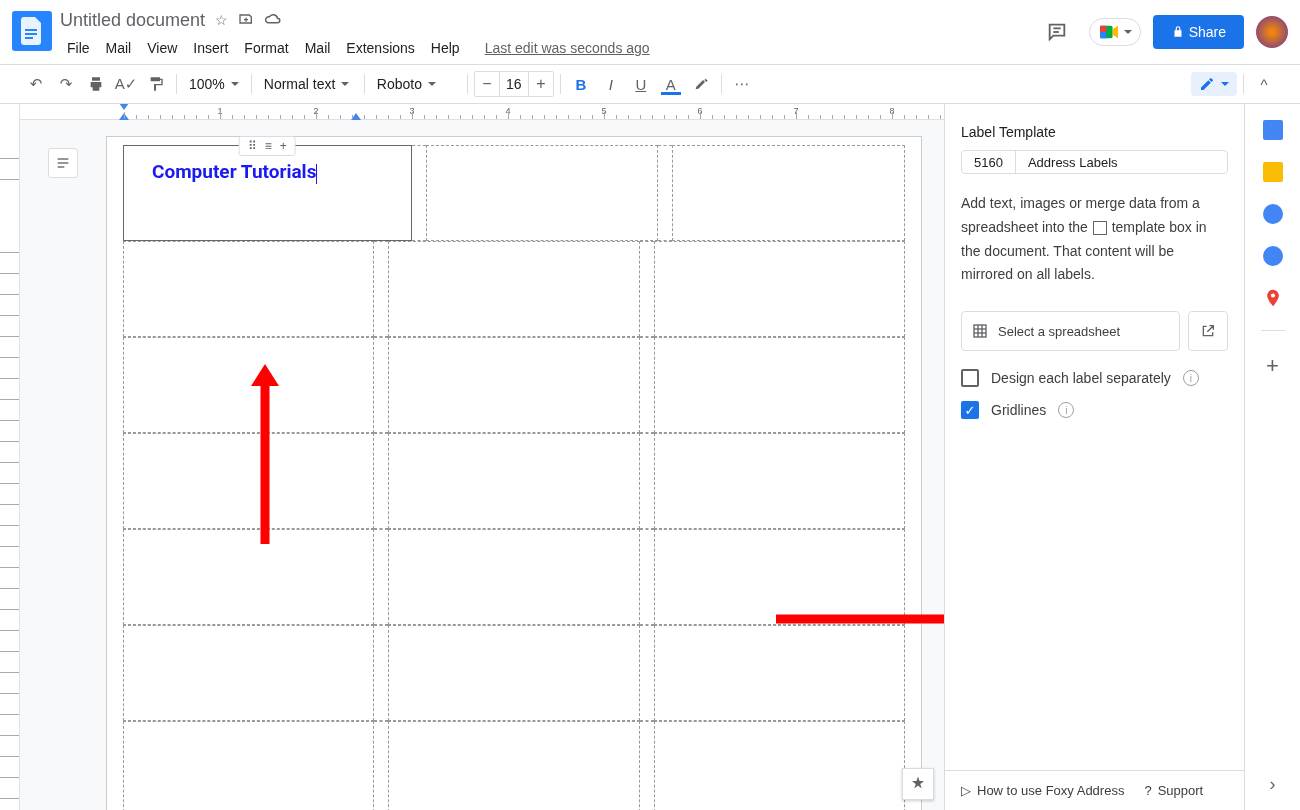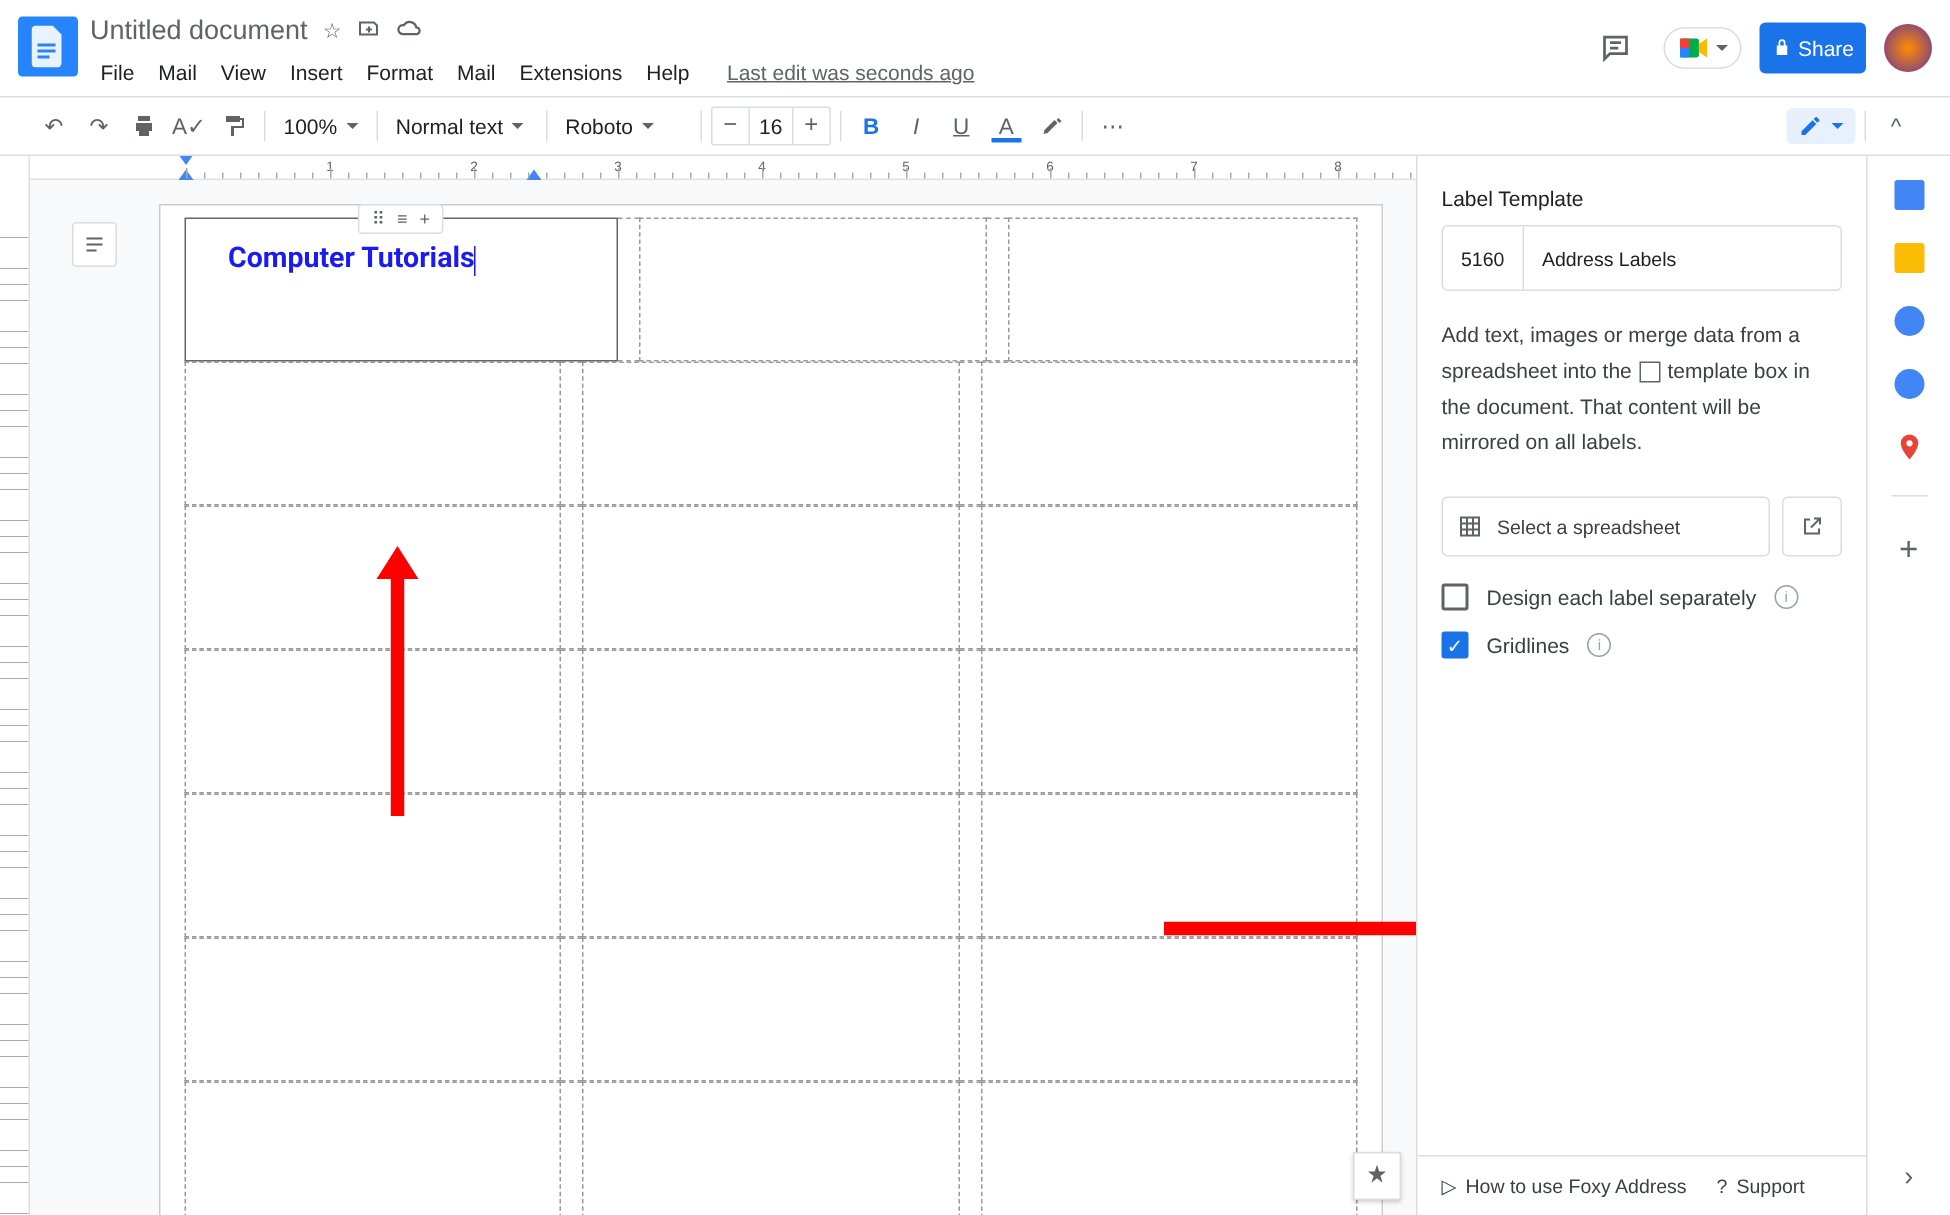"Share" .share-btn { padding: 9px 8px -> 9px 18px }
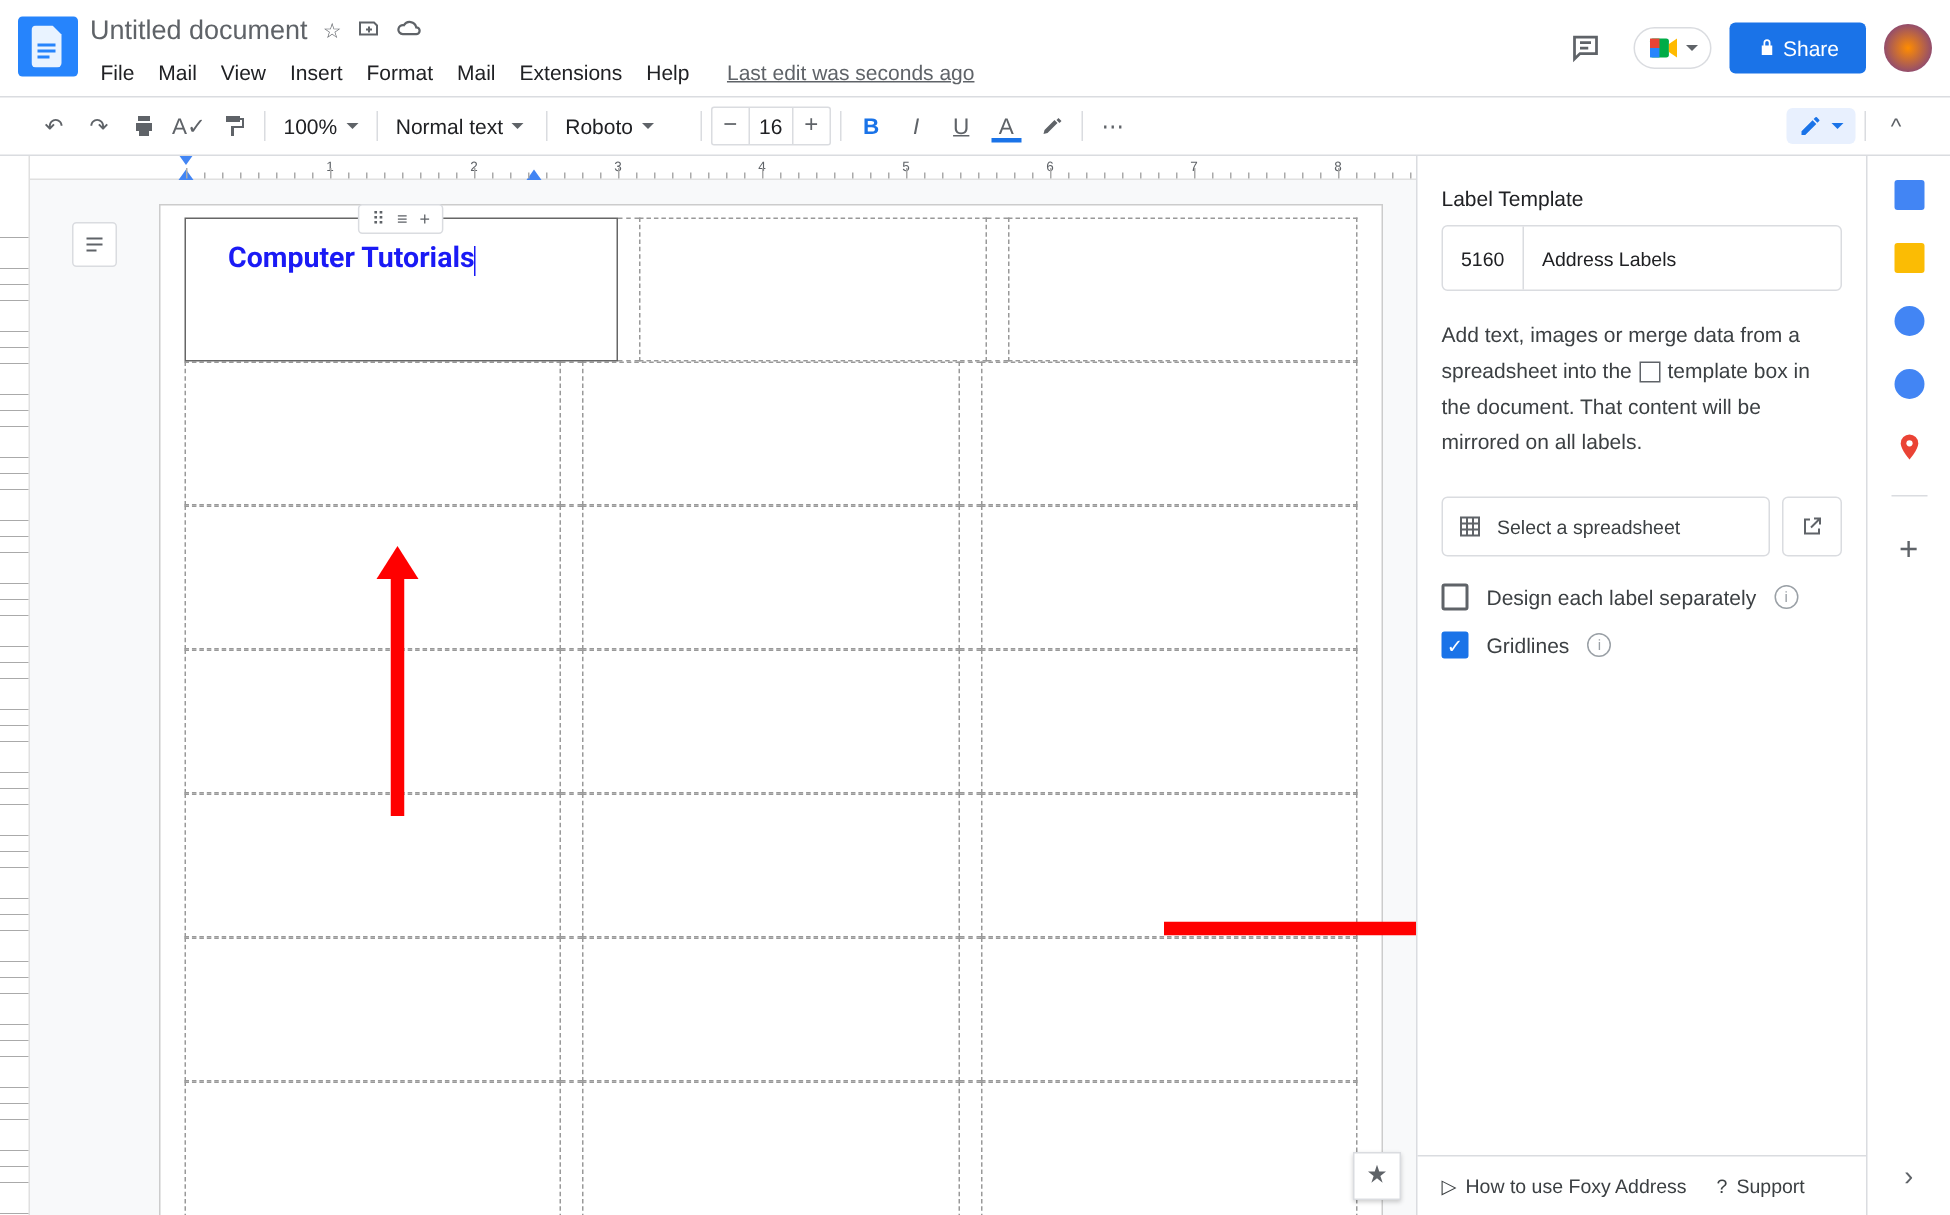"5160" .template-box { height: 44px -> 24px }
